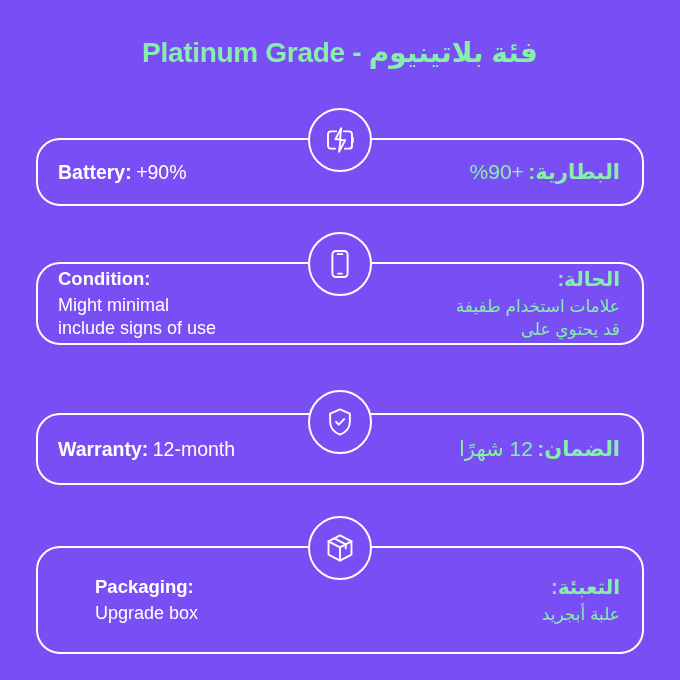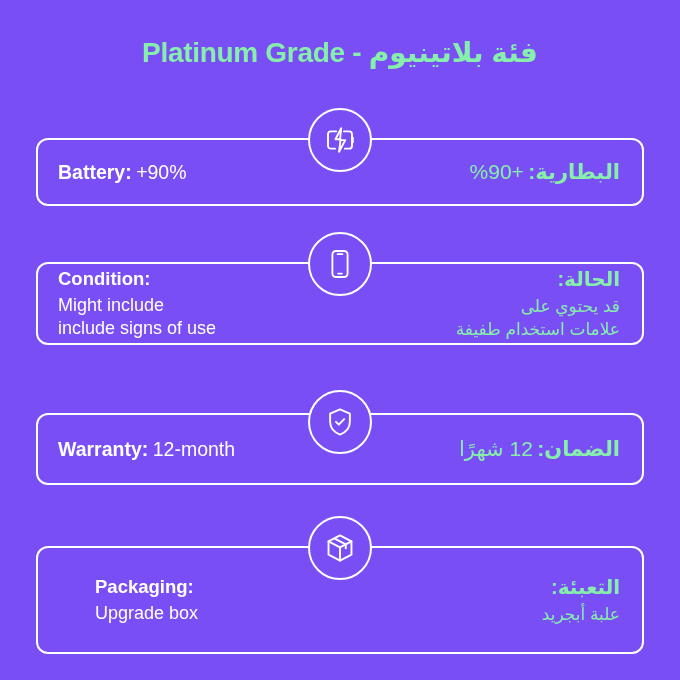"Battery: +90%" .card { border-radius: 12px -> 24px }
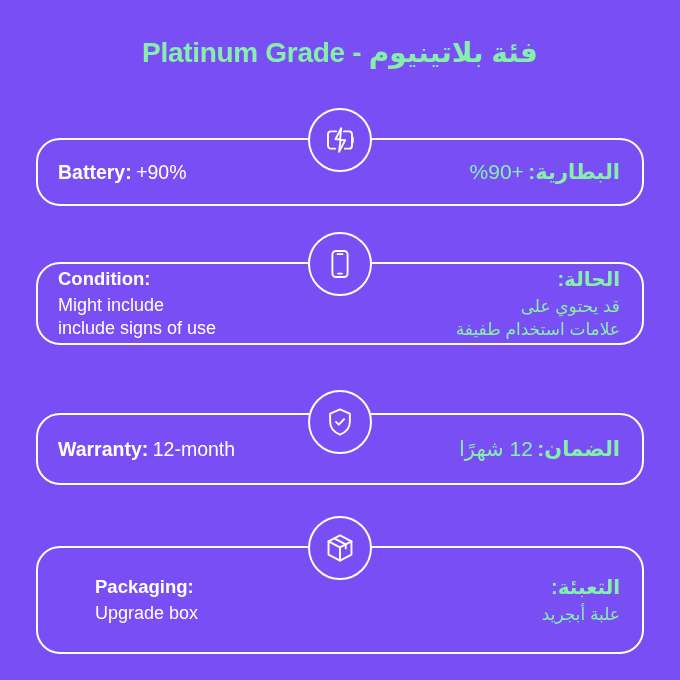"Might include" span.line { text: include -> minimal }
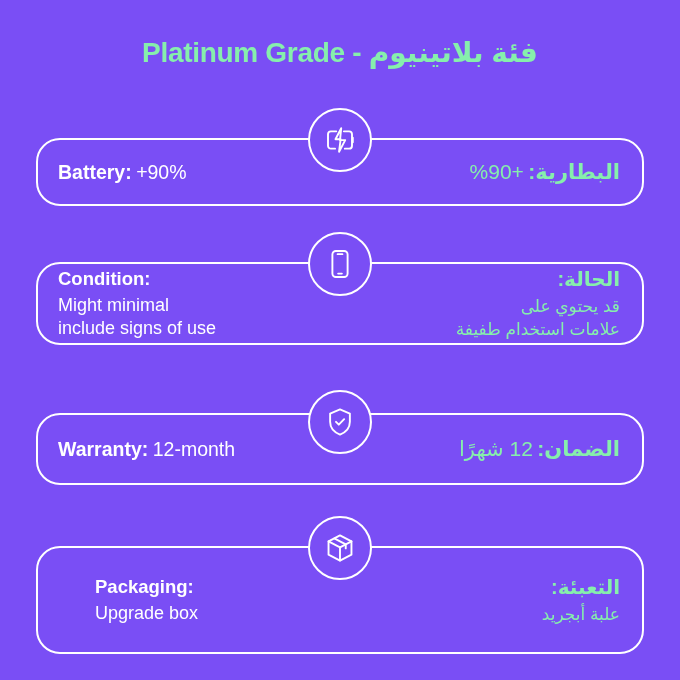"قد يحتوي على" span.line { order: before "علامات استخدام طفيفة" -> after "علامات استخدام طفيفة" }
